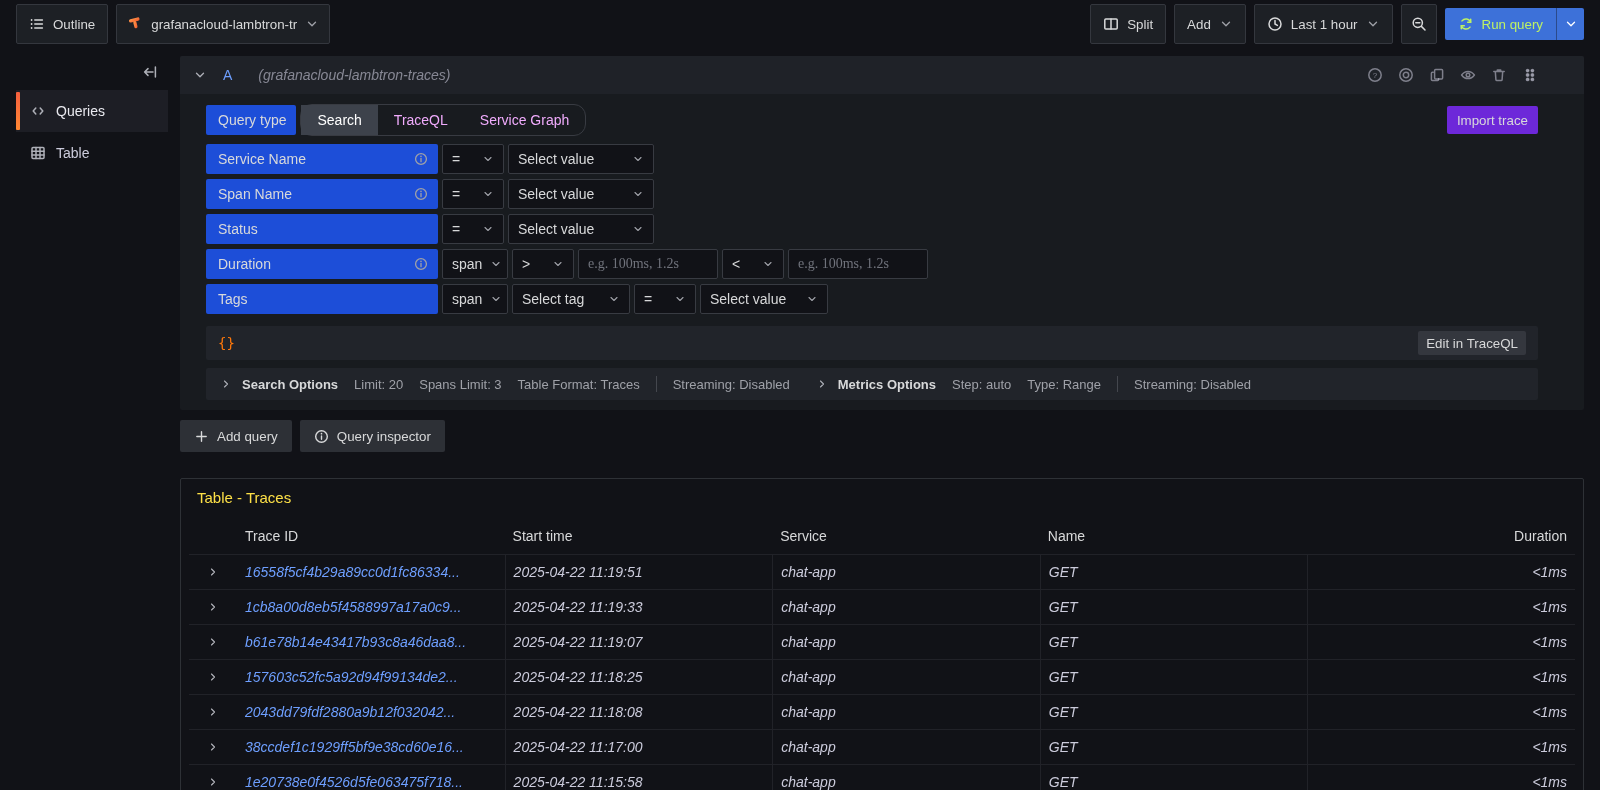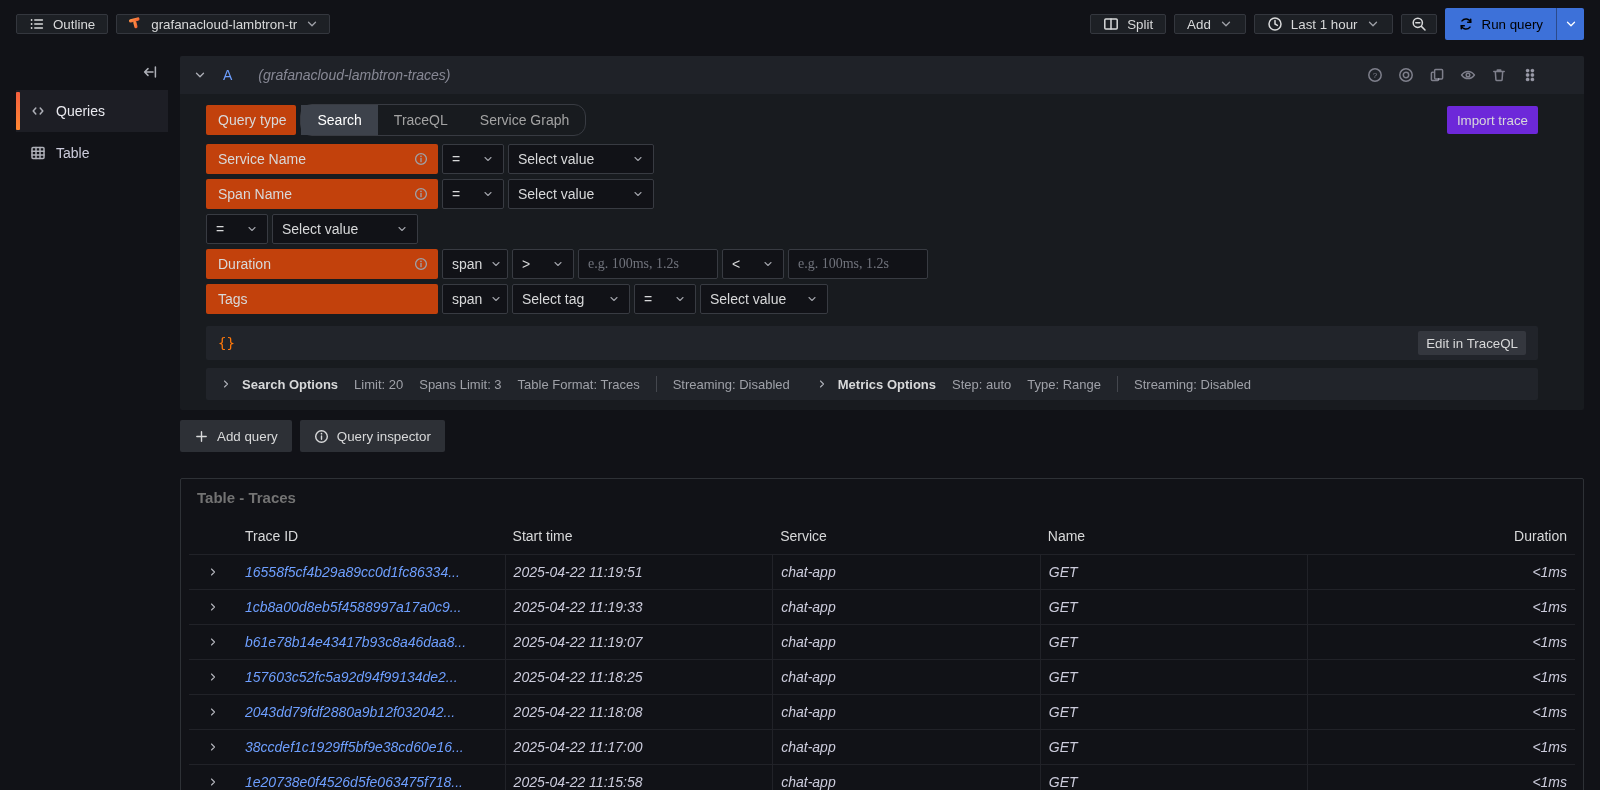"Outline" .tb-btn { height: 20px -> 40px }
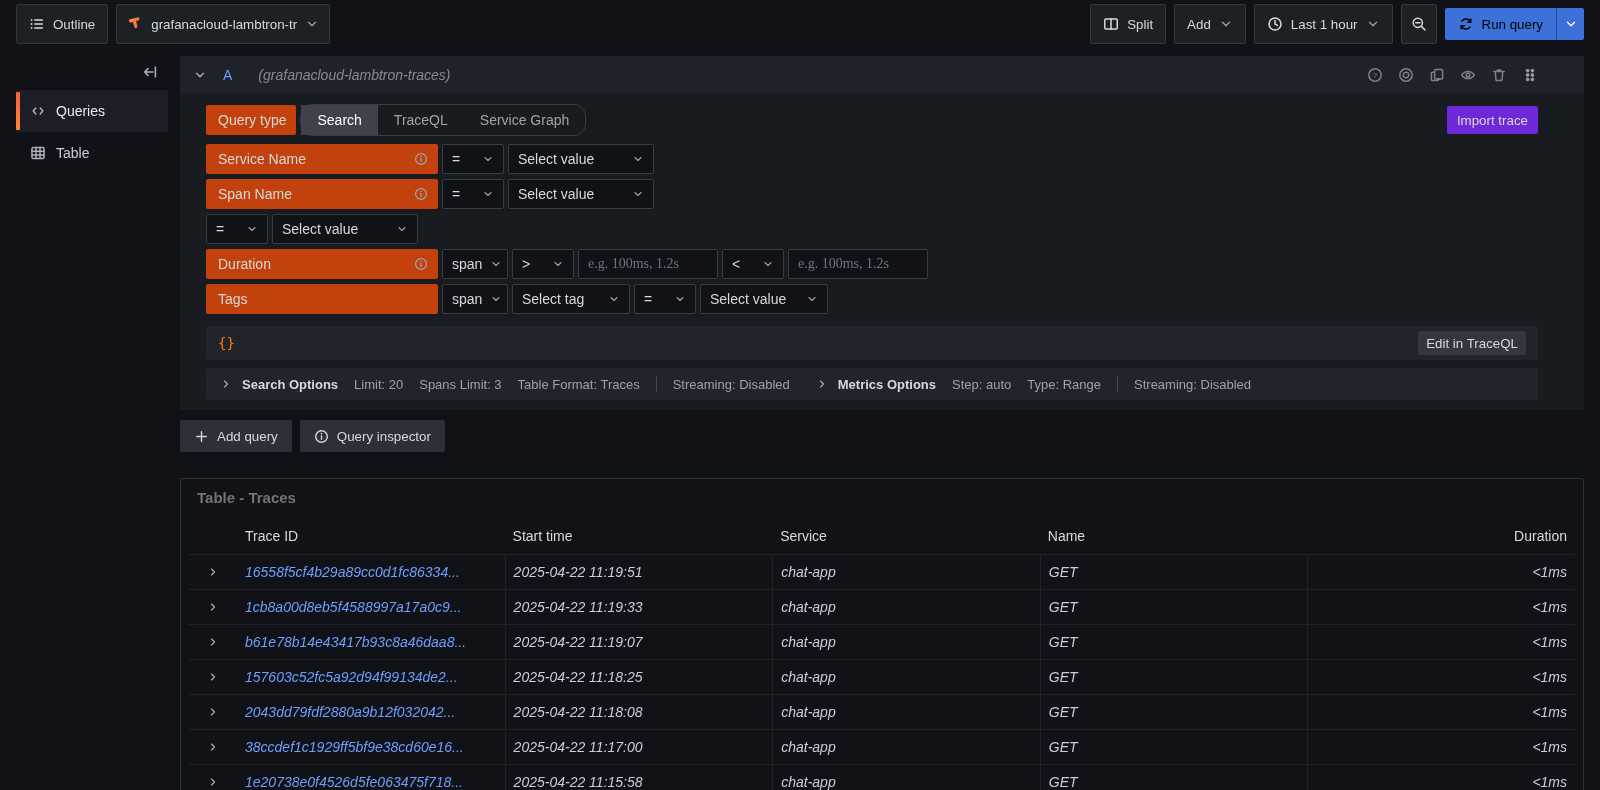"Run query" .rq-main { color: #000000 -> #bef264 }
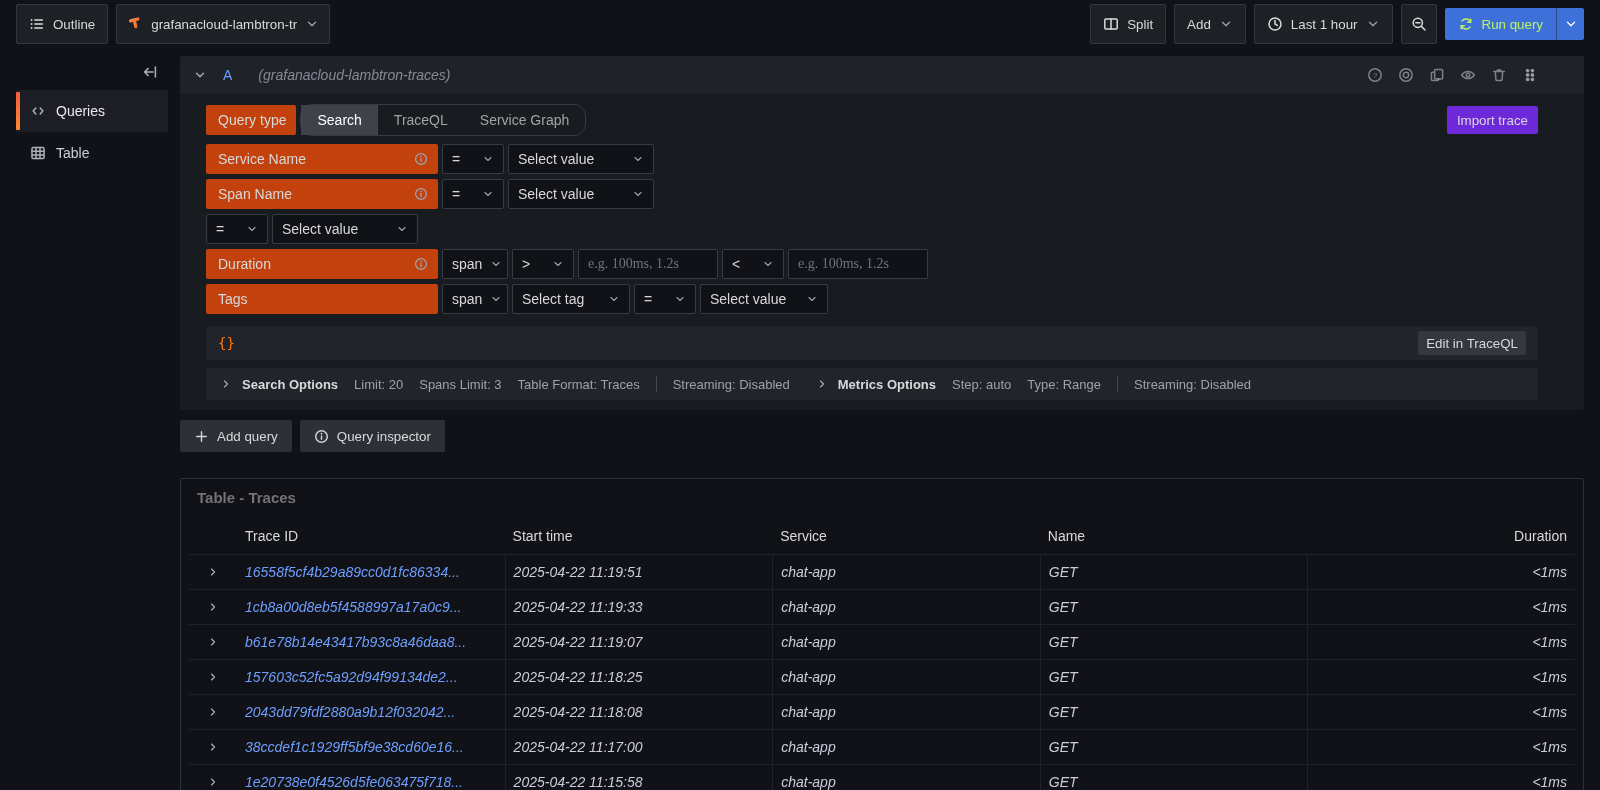"Query type" .label-box { background: #c2410c -> #1d4ed8 }
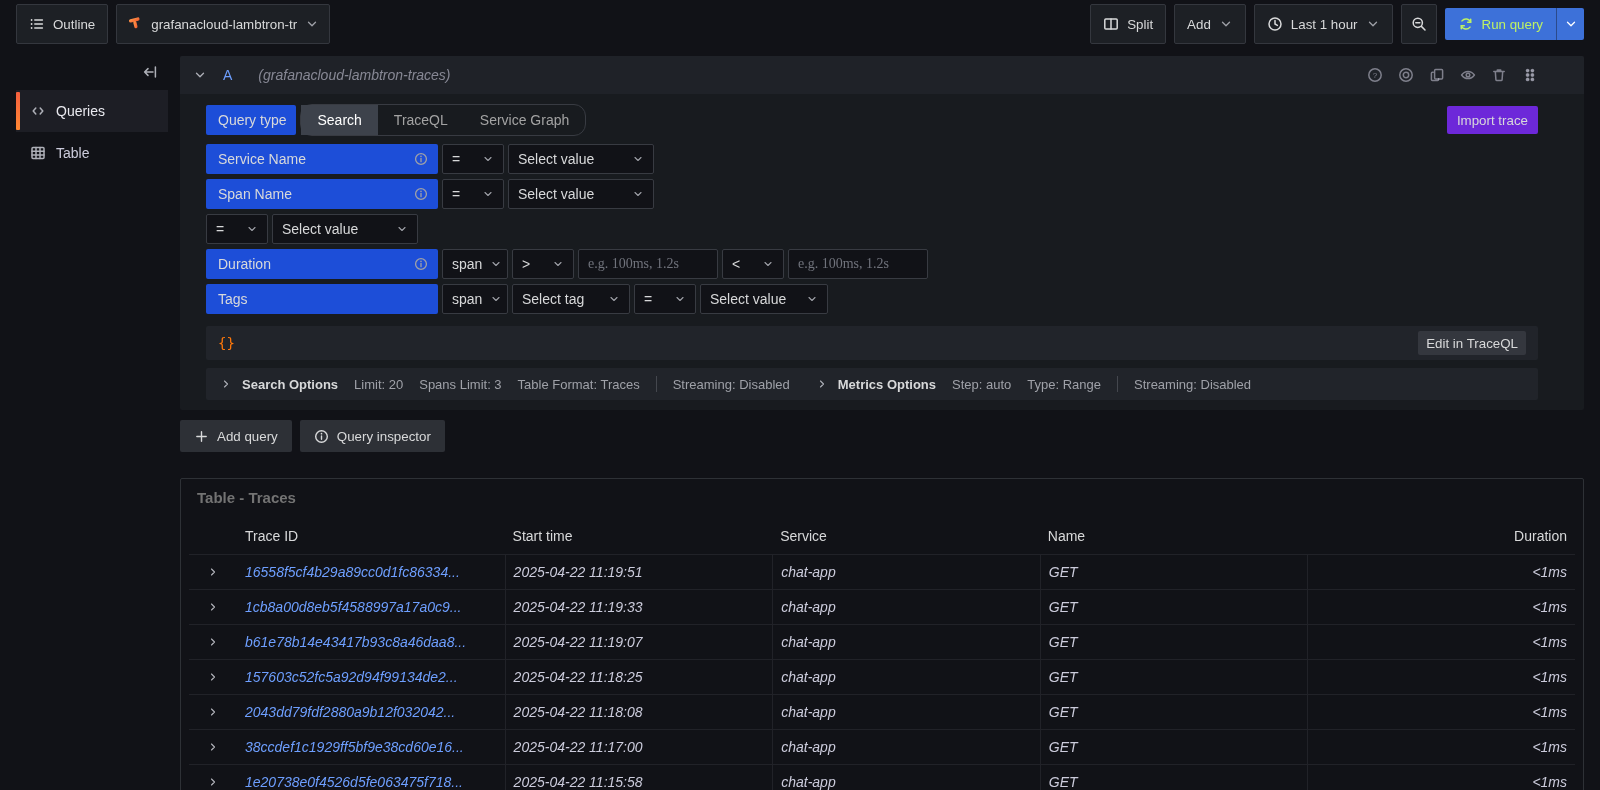"TraceQL" .radio-opt { color: #a3a3a3 -> #f0abfc }
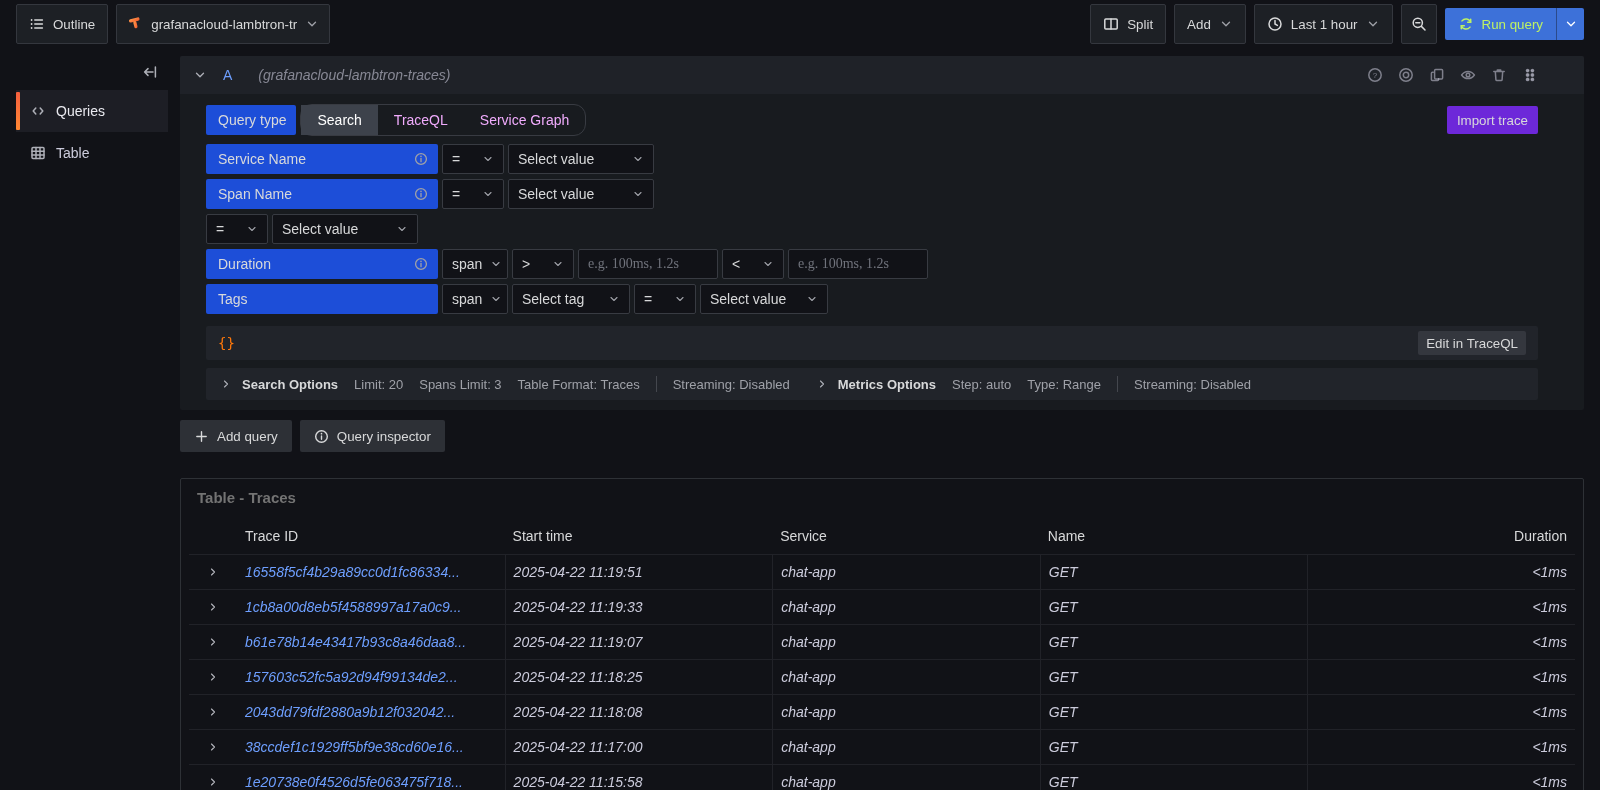"Status" div.label-box { html: none -> <div> <span>Status</span> </div> }
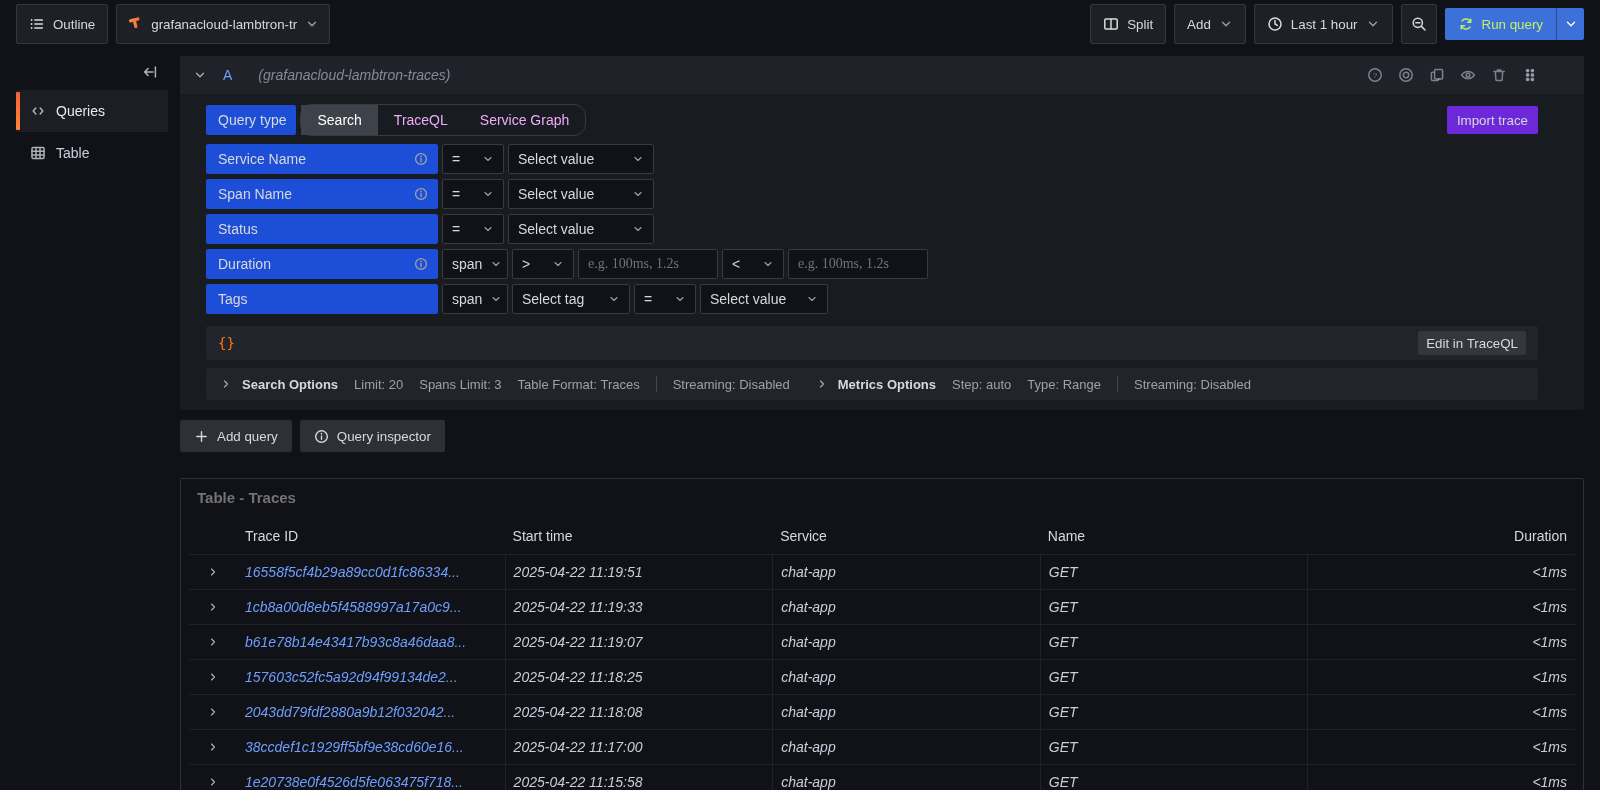"Table - Traces" .tp-title { color: #737373 -> #fde047; font-weight: 700 -> 400 }
